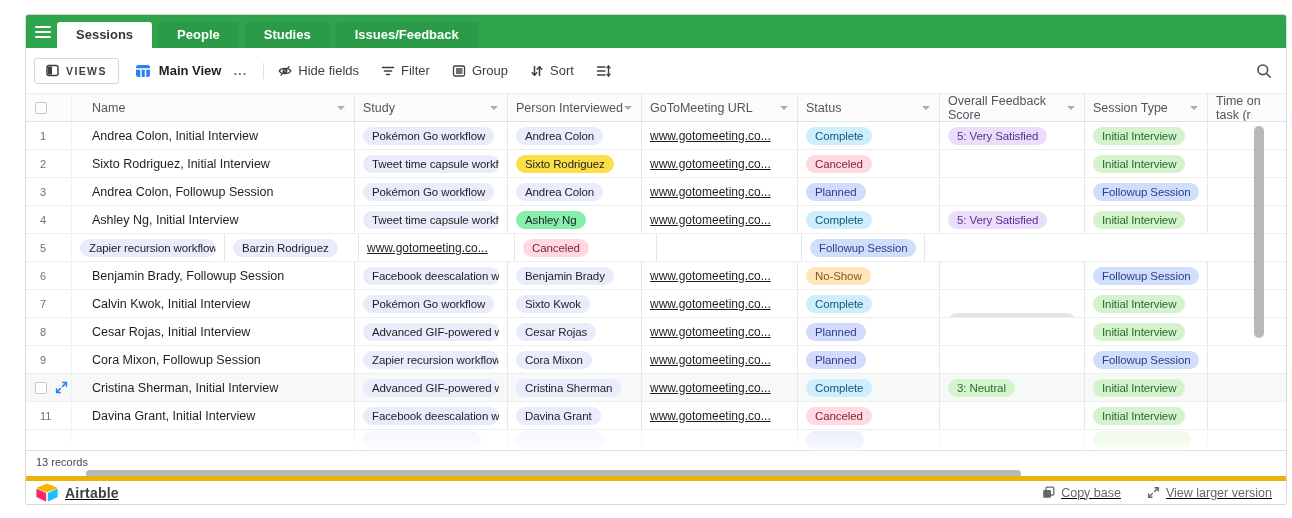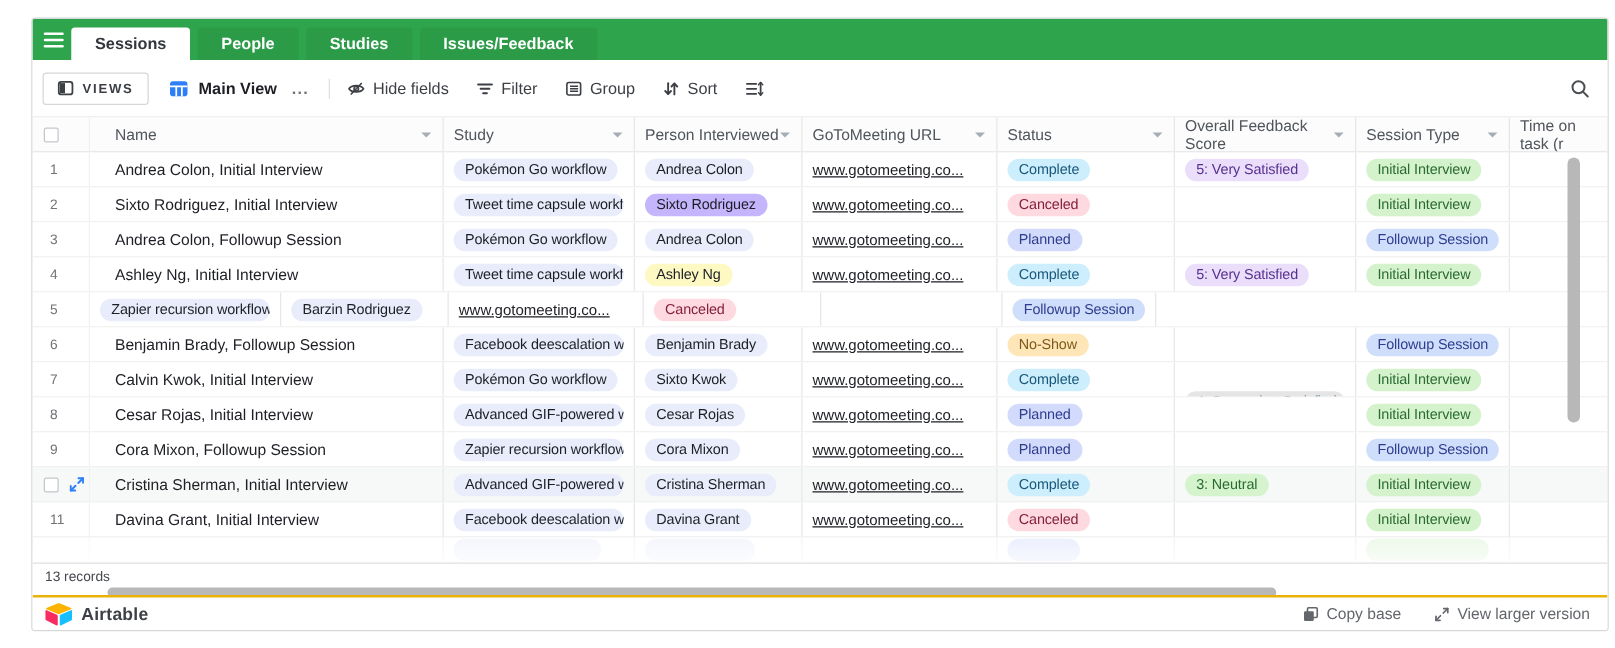"Sixto Rodriguez" span.pill { background: #c4b5fd -> #fde047 }
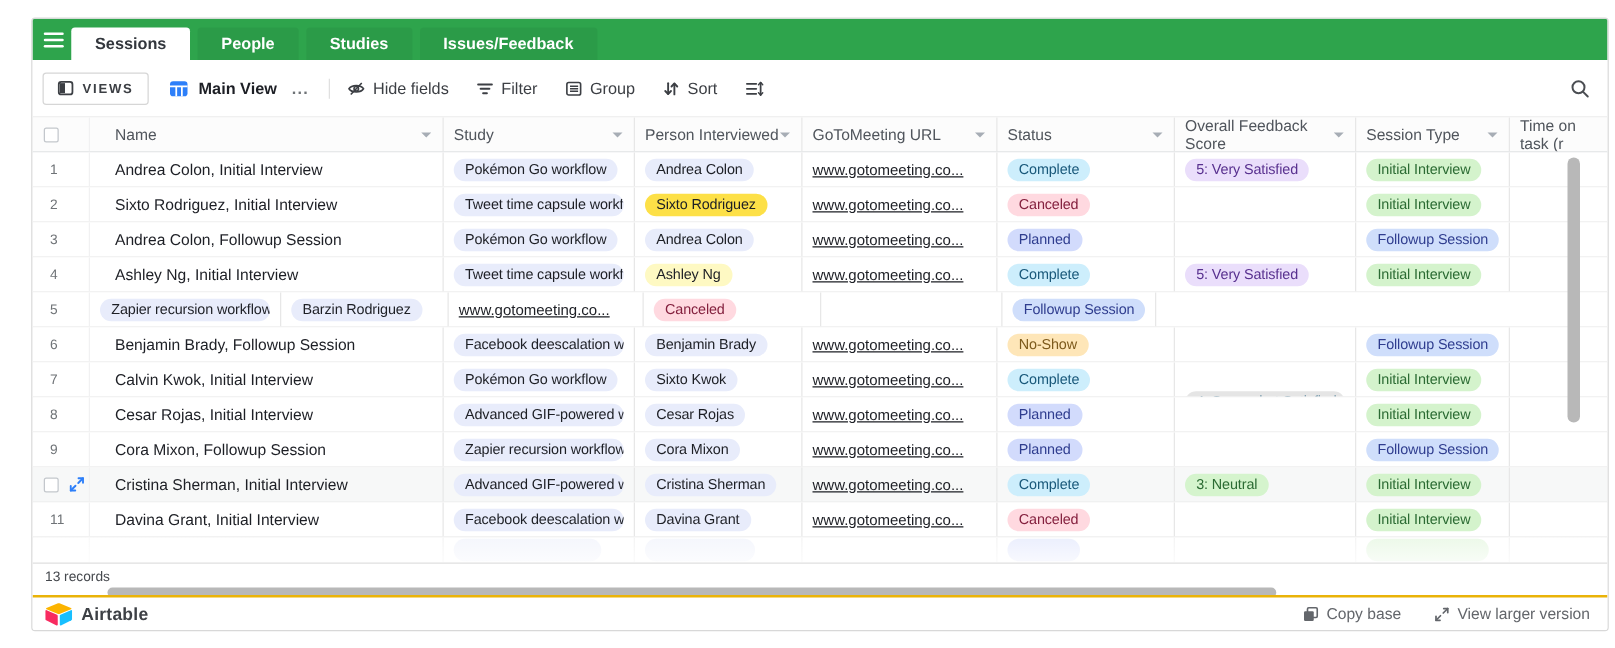"Ashley Ng" span.pill { background: #fef9c3 -> #86efac }
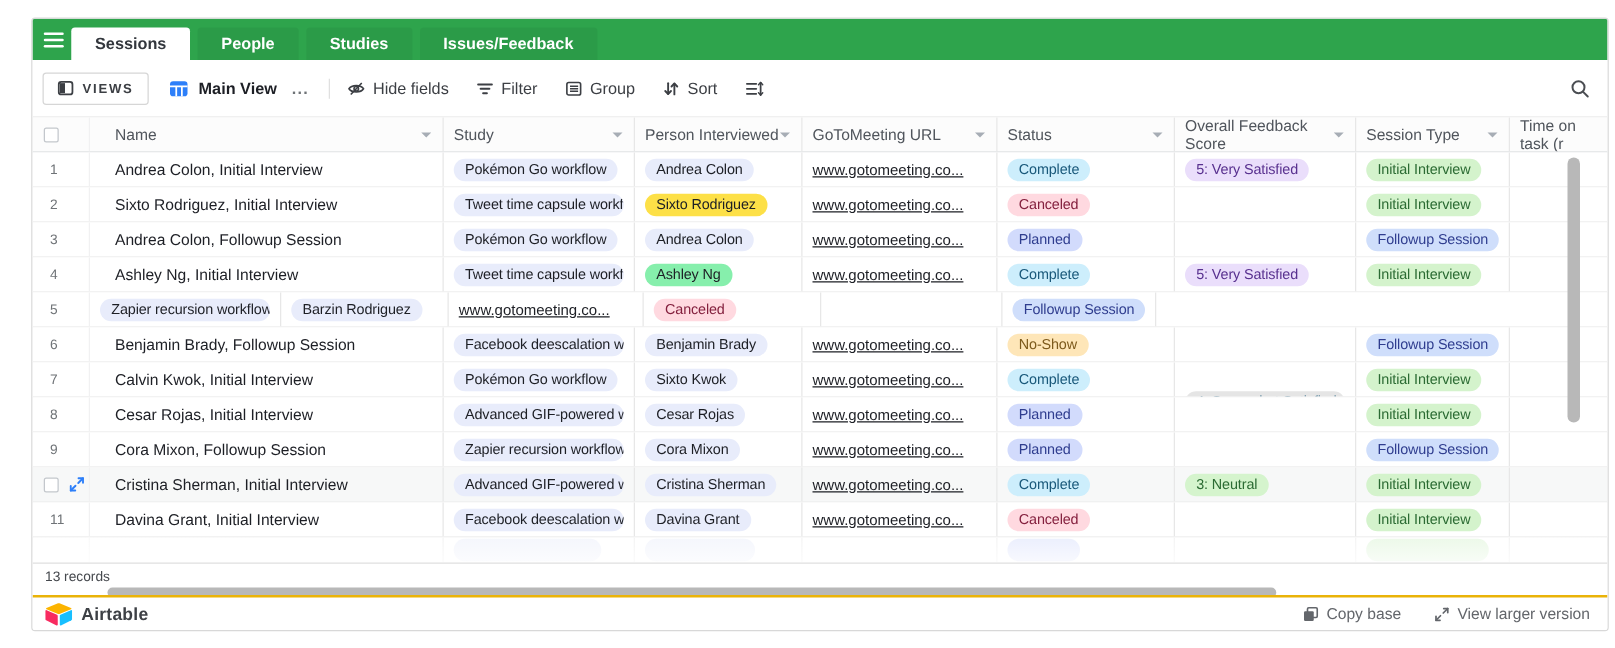"Airtable" .footer { border-top: 2px solid #eab308 -> 5px solid #eab308; text-decoration: none -> underline }
